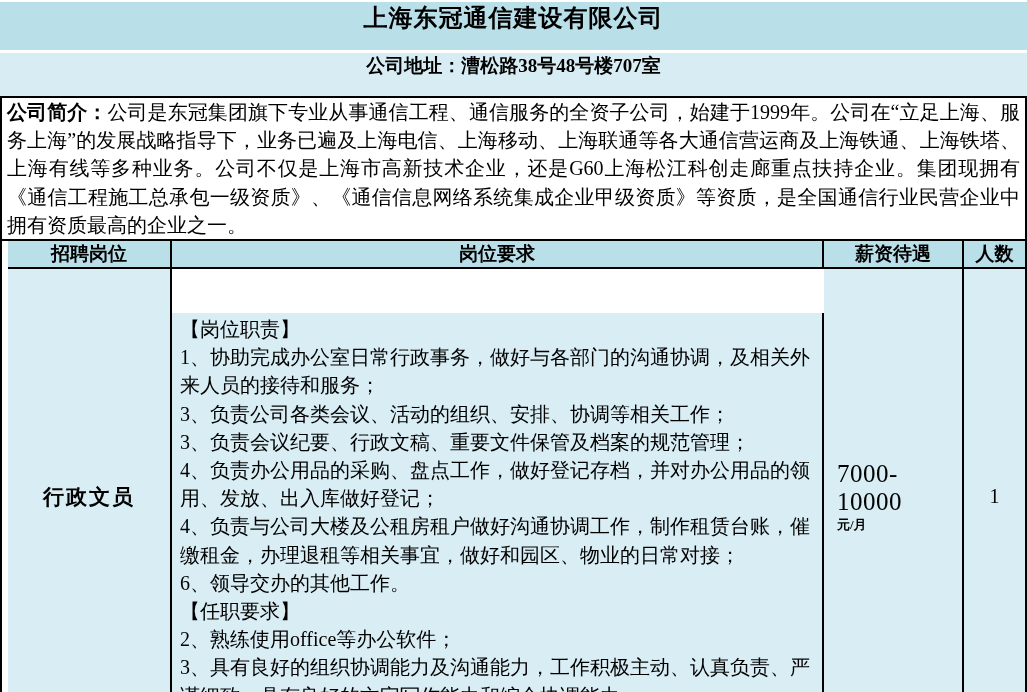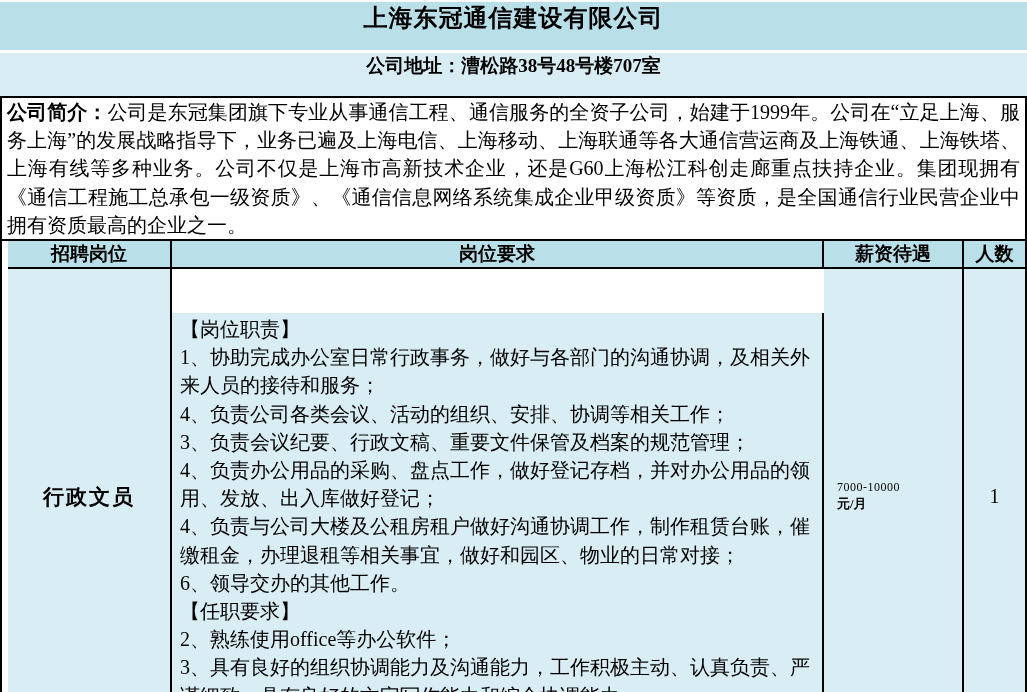"4、负责公司各类会议、活动的组织、安排、协调等相关工作；" div { text: 4 -> 3 }
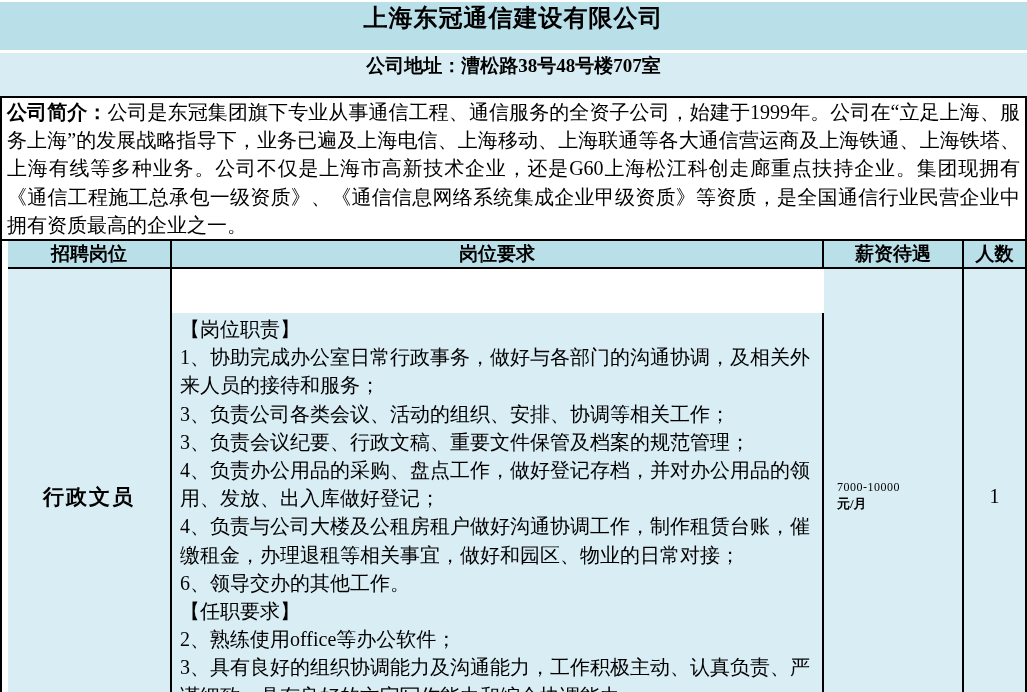"7000-10000" .salary-value { font-size: 12px -> 25px }
